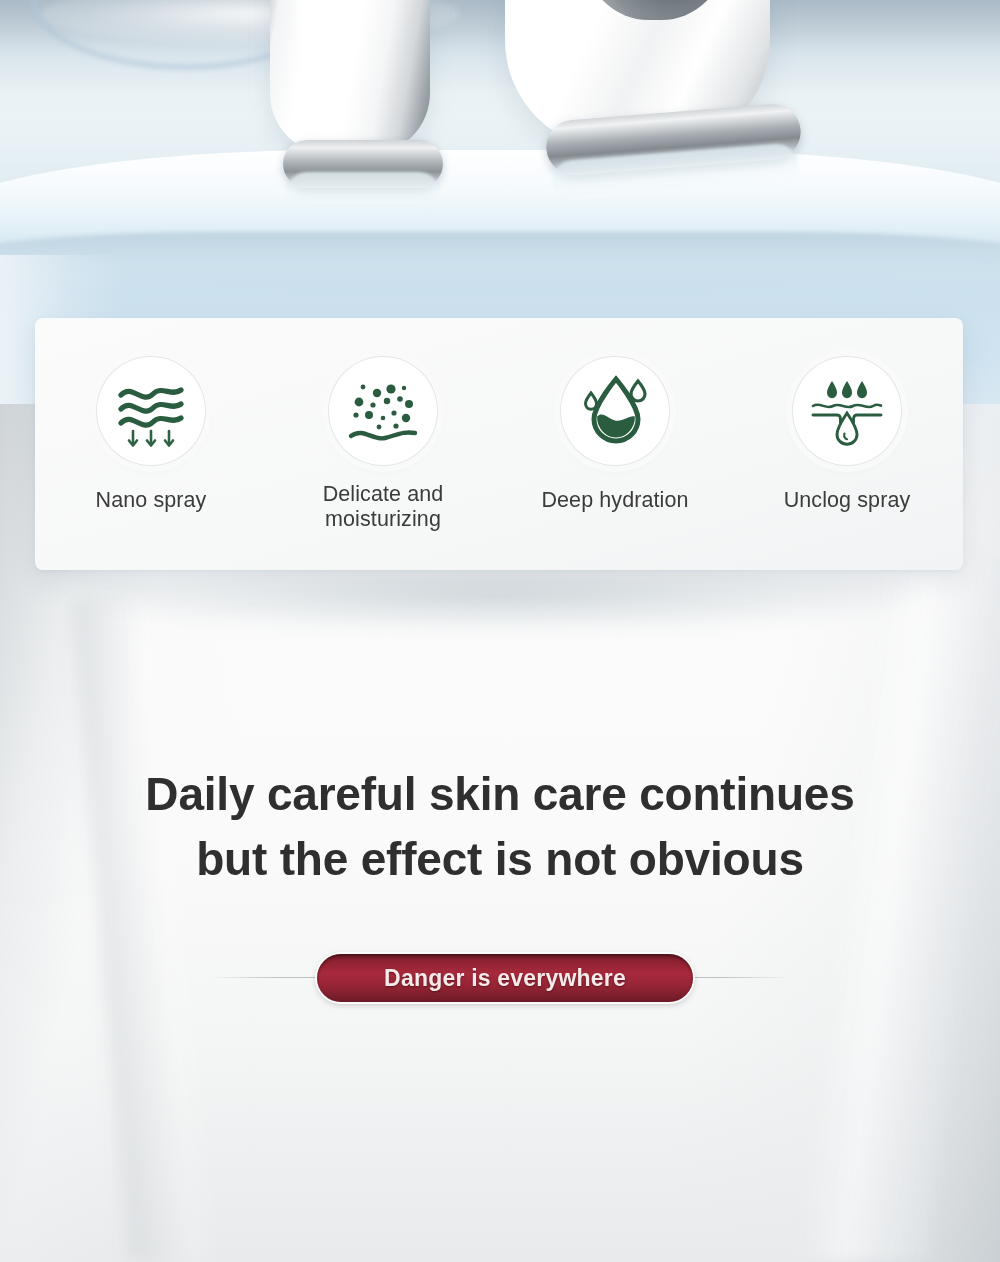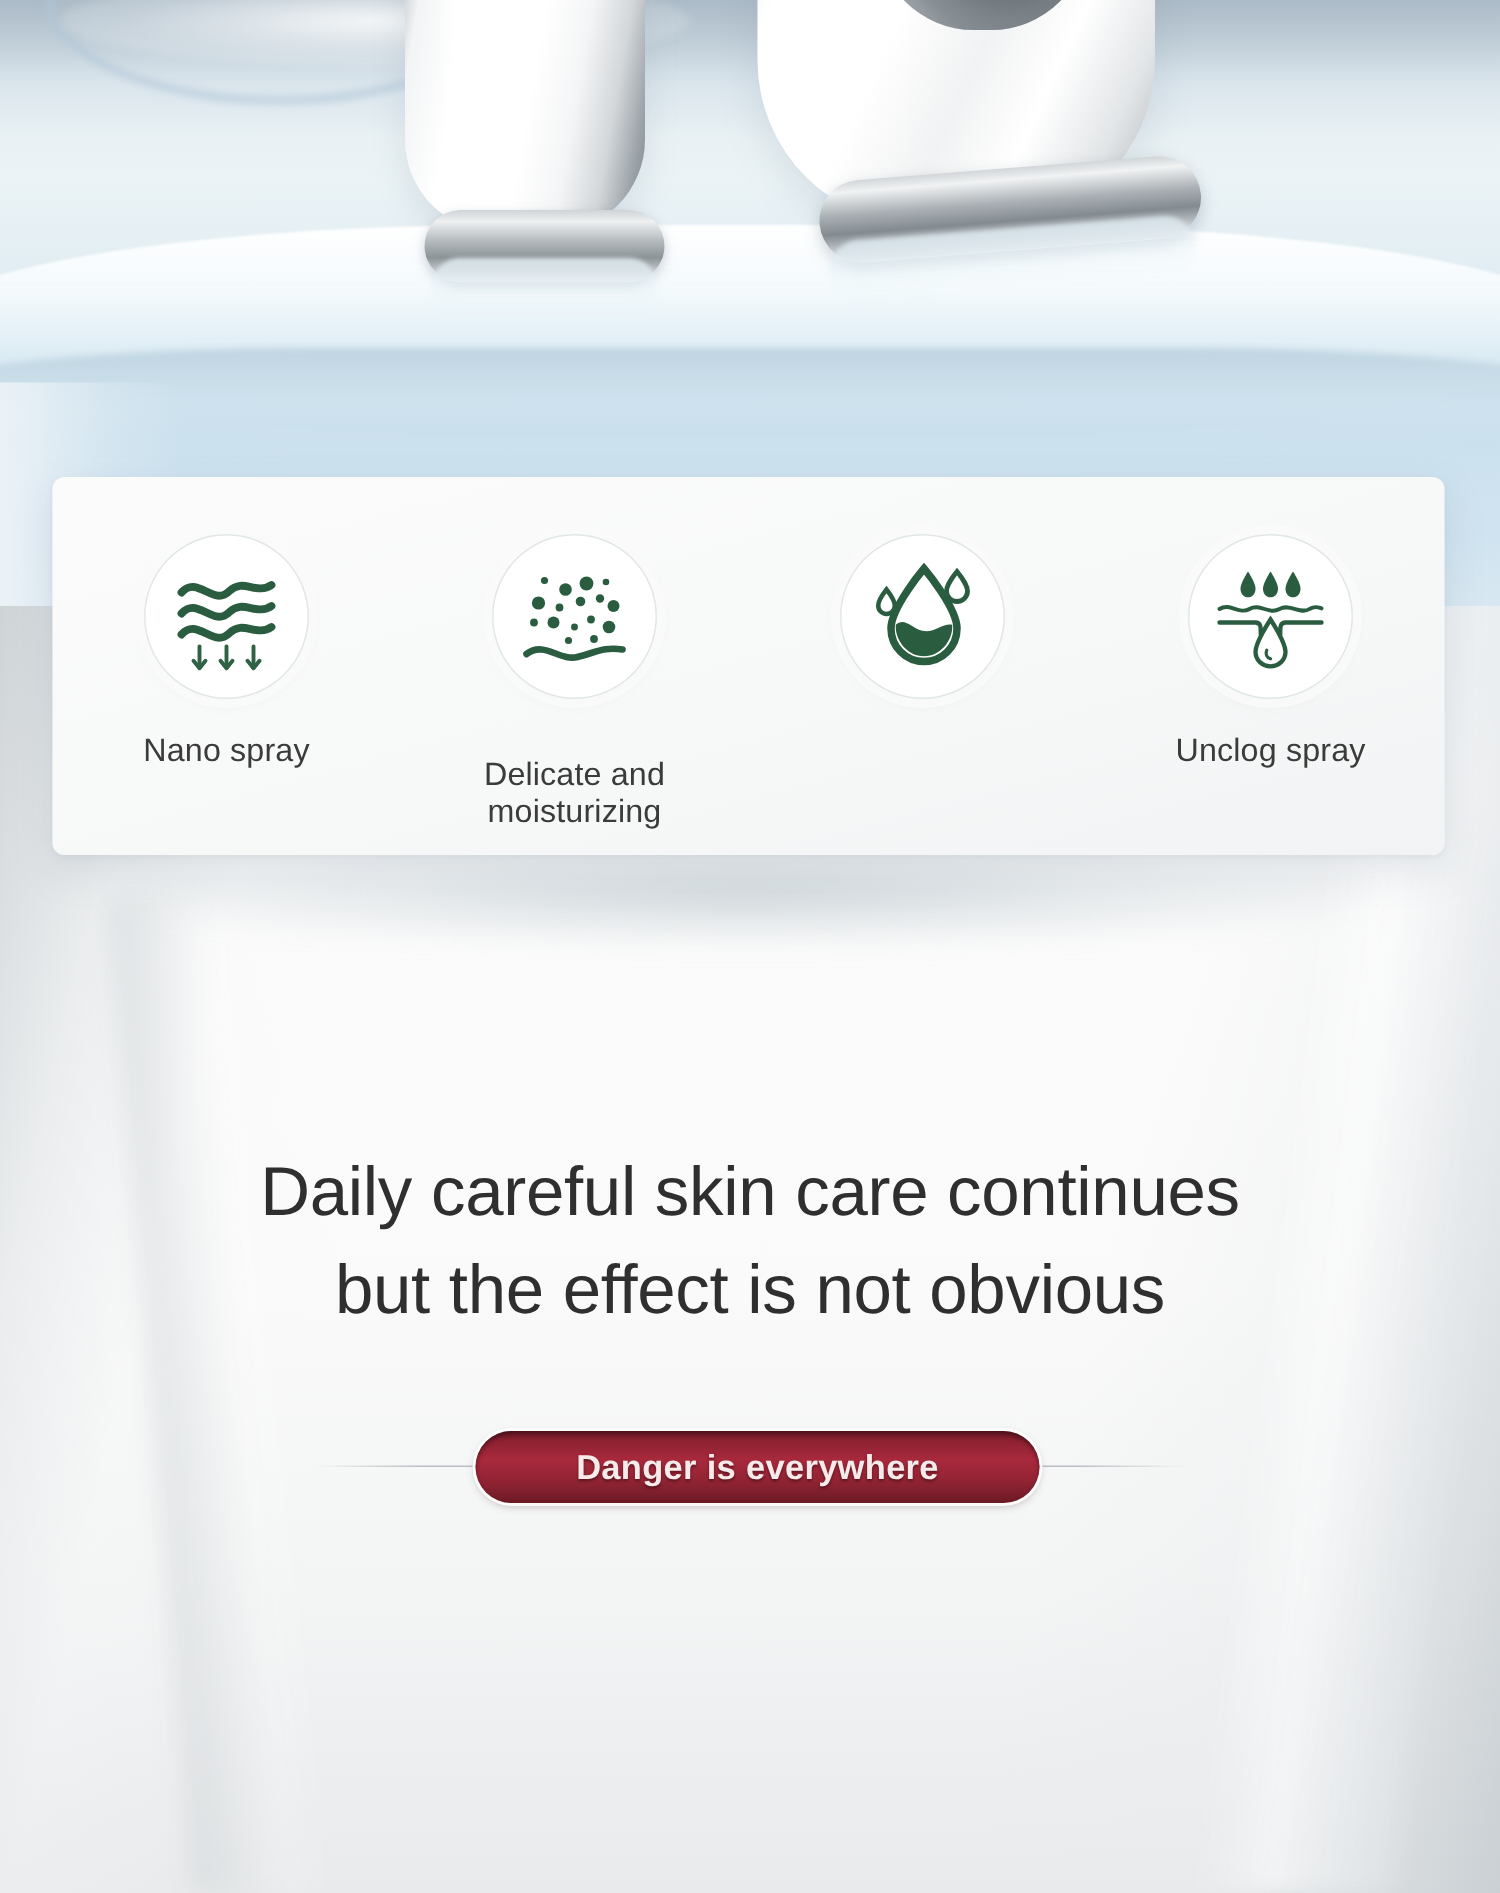"Delicate and" .feature-label.two-line { top: 186px -> 164px }
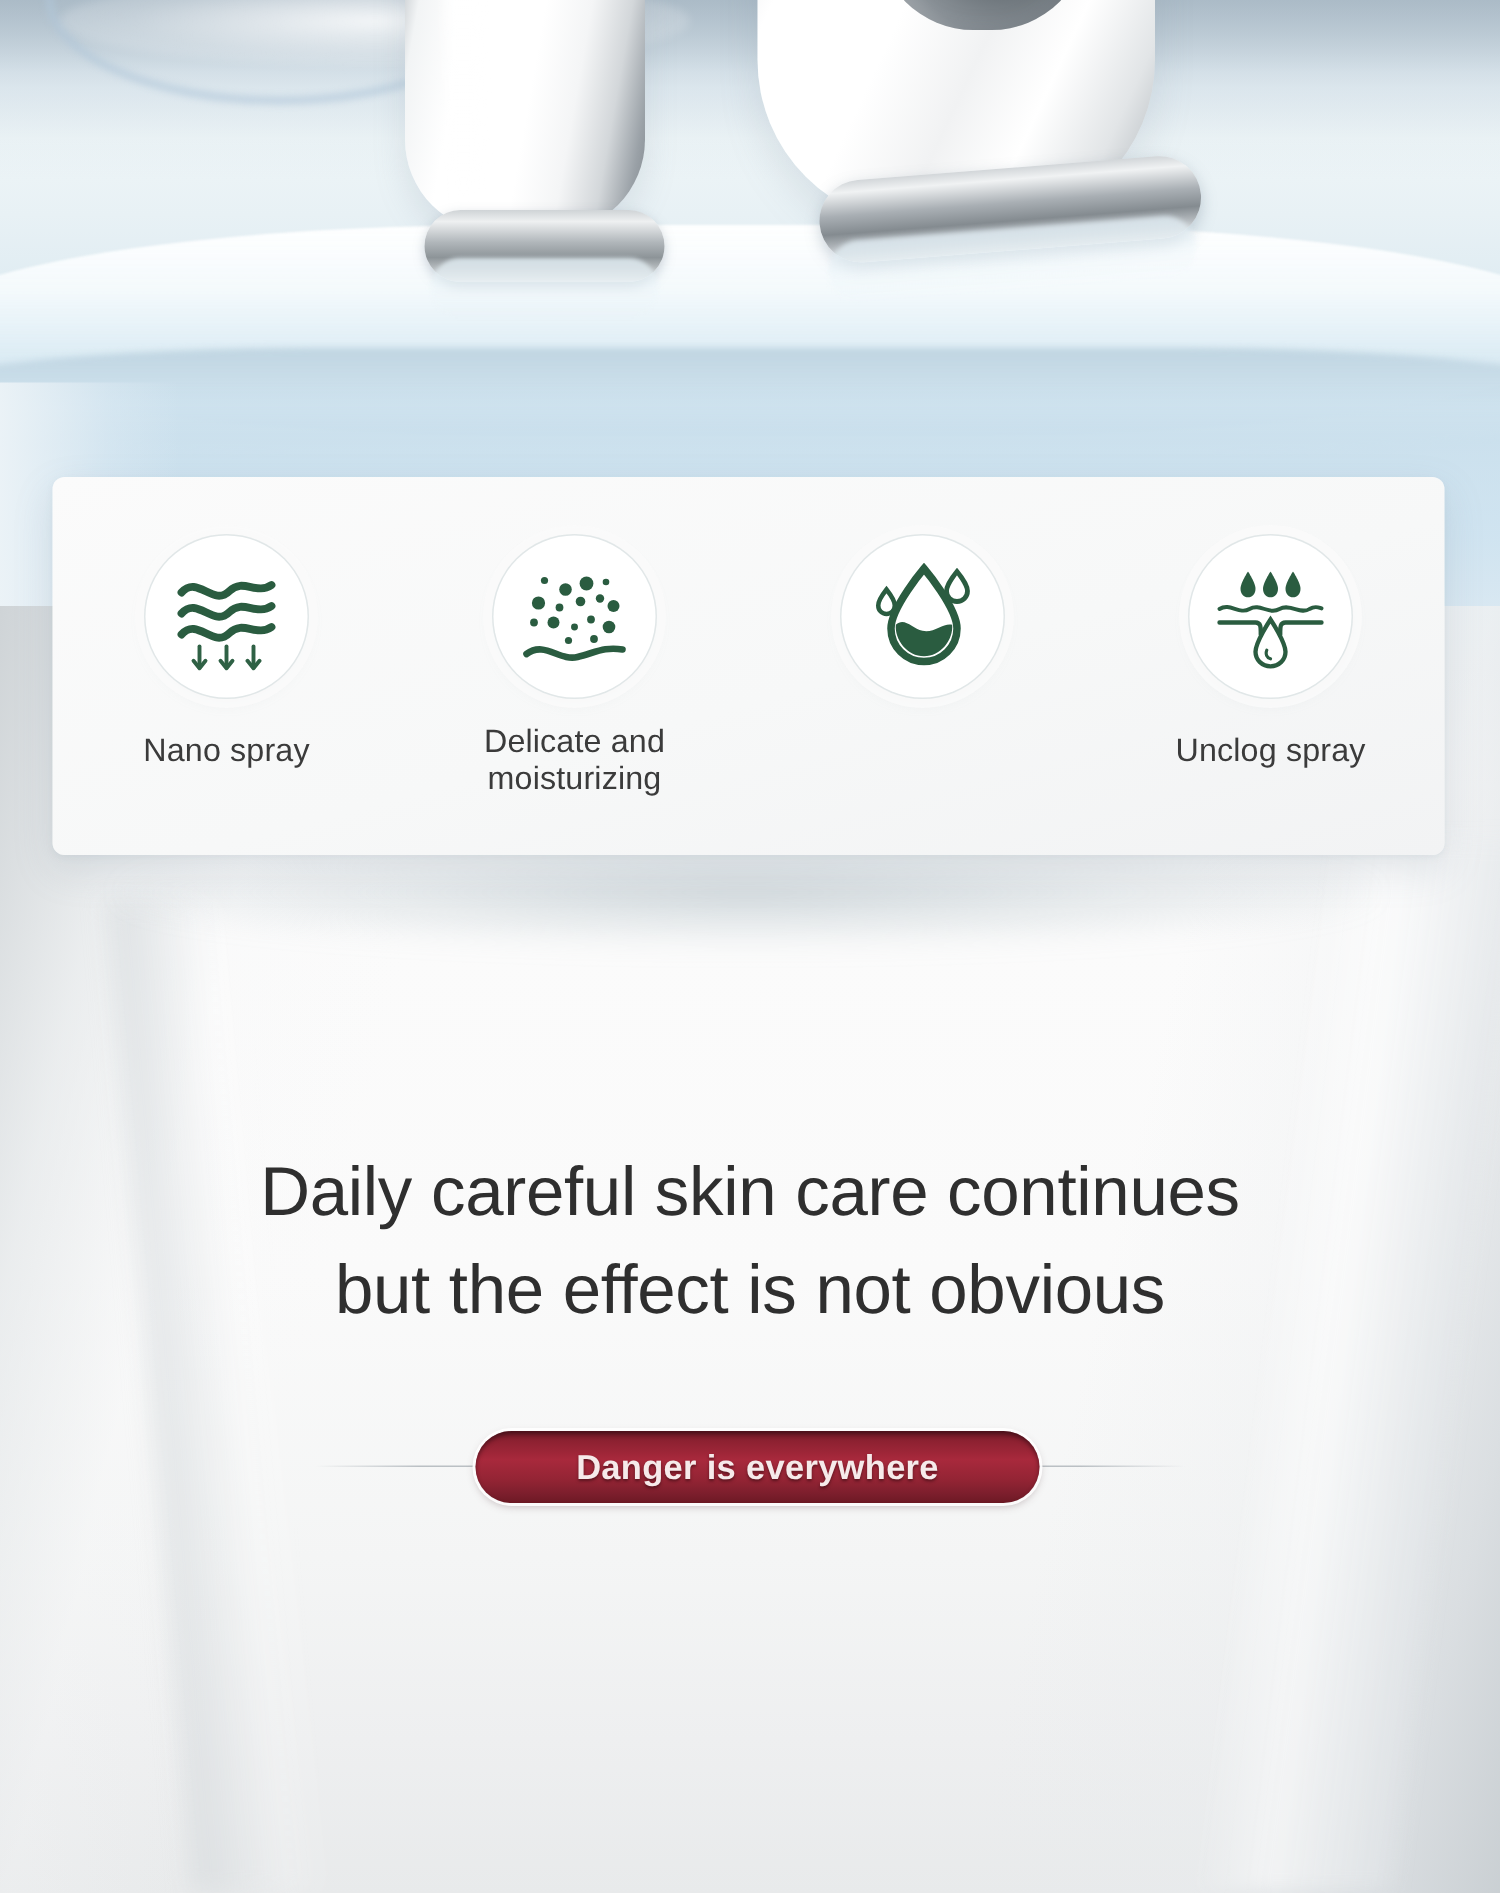"Deep hydration" div.feature-label { html: none -> <div>Deep hydration</div> }
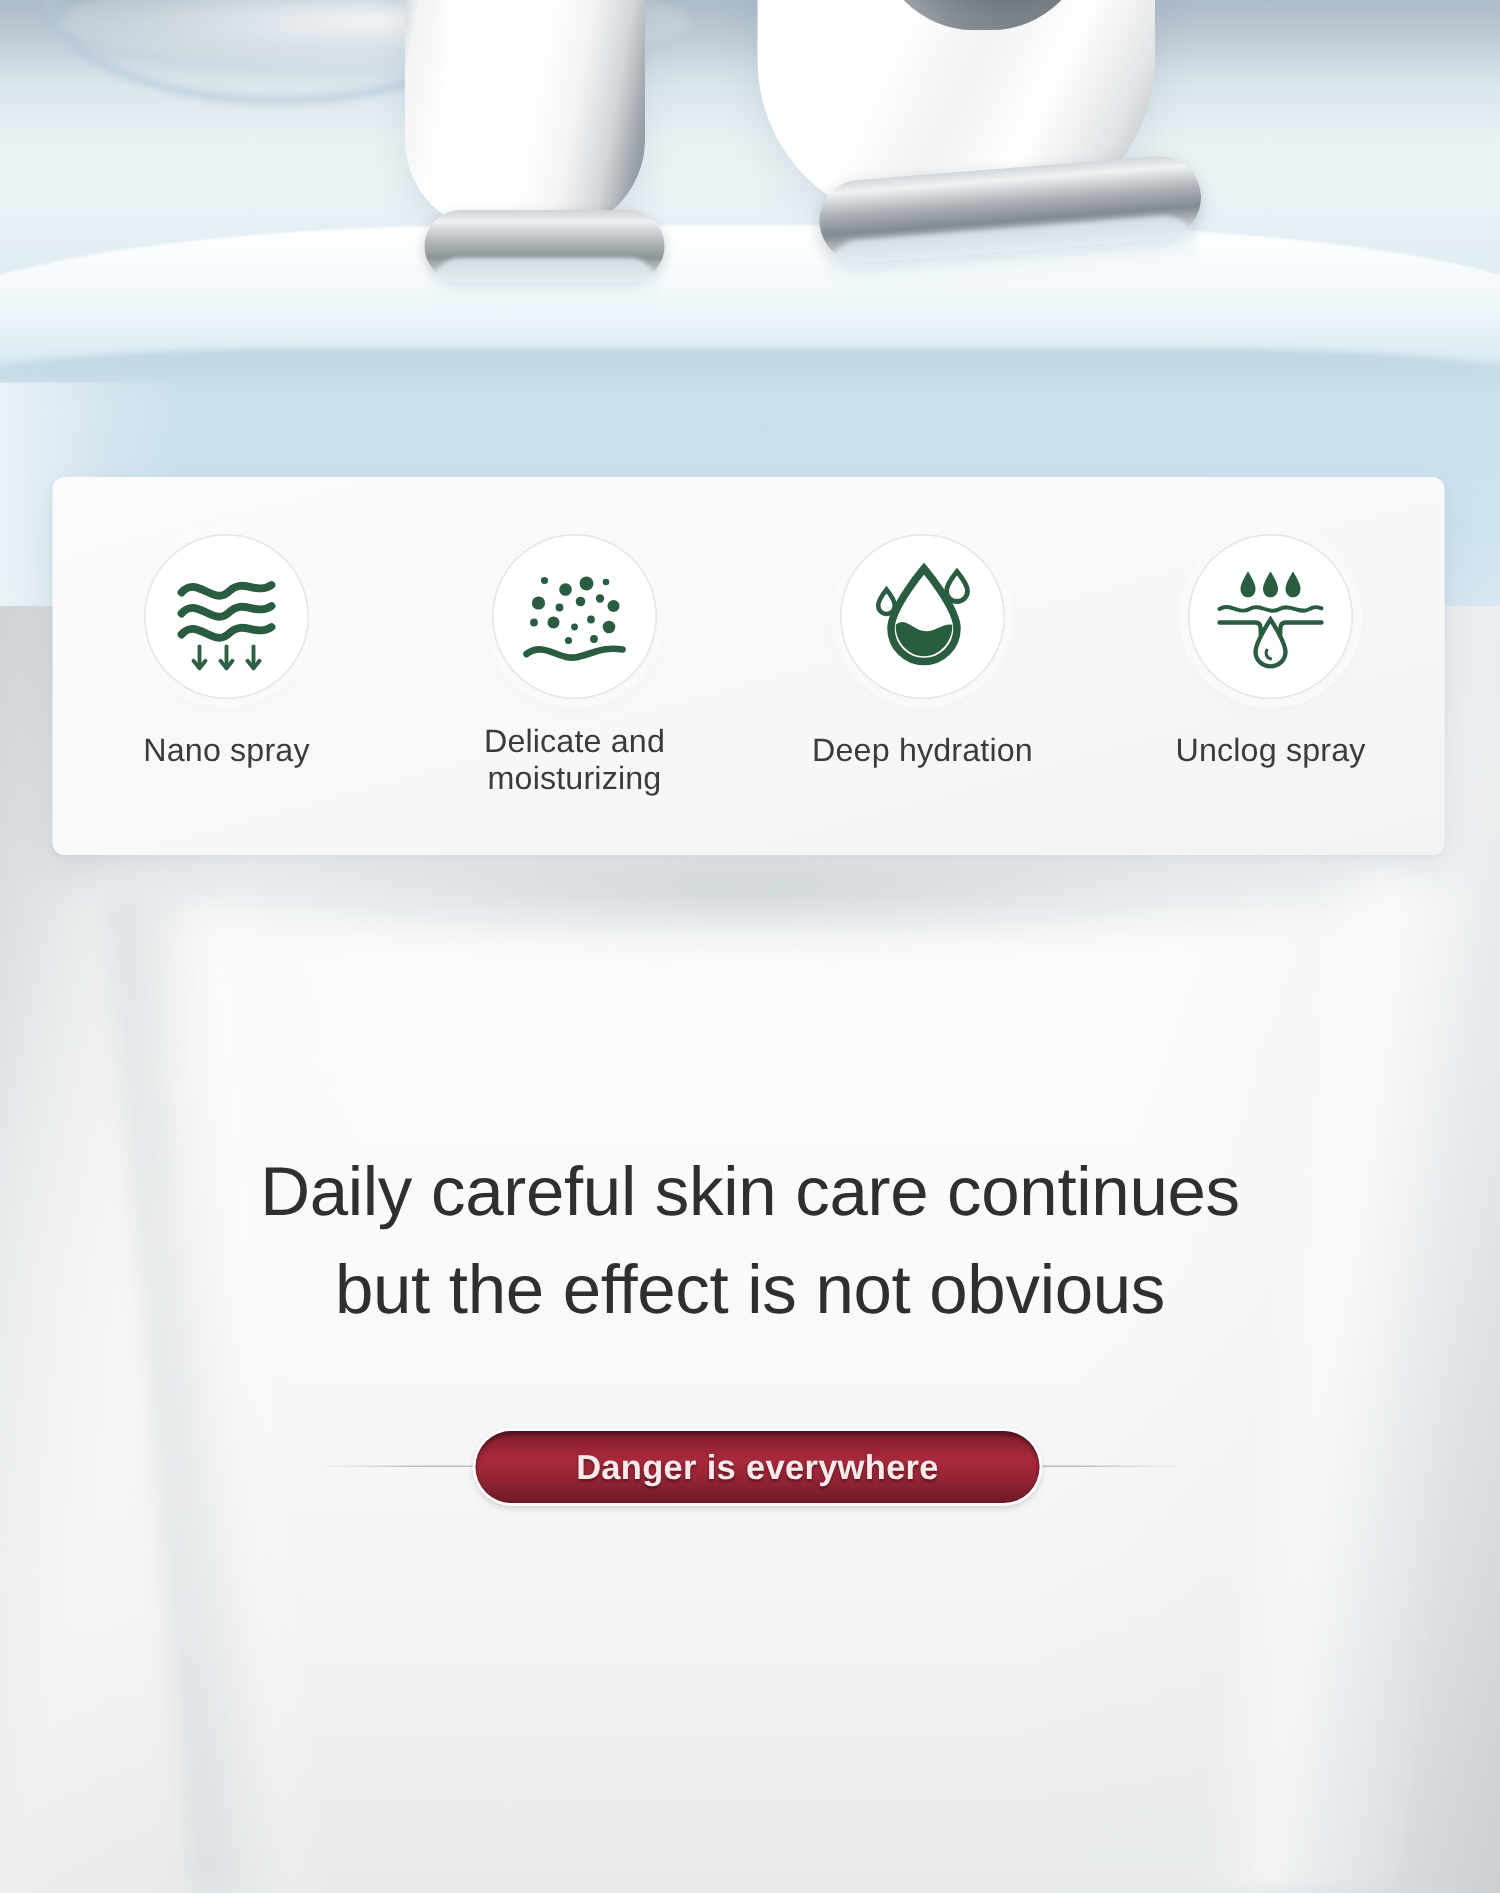"Daily careful skin care continues" .headline { font-weight: normal -> bold }
